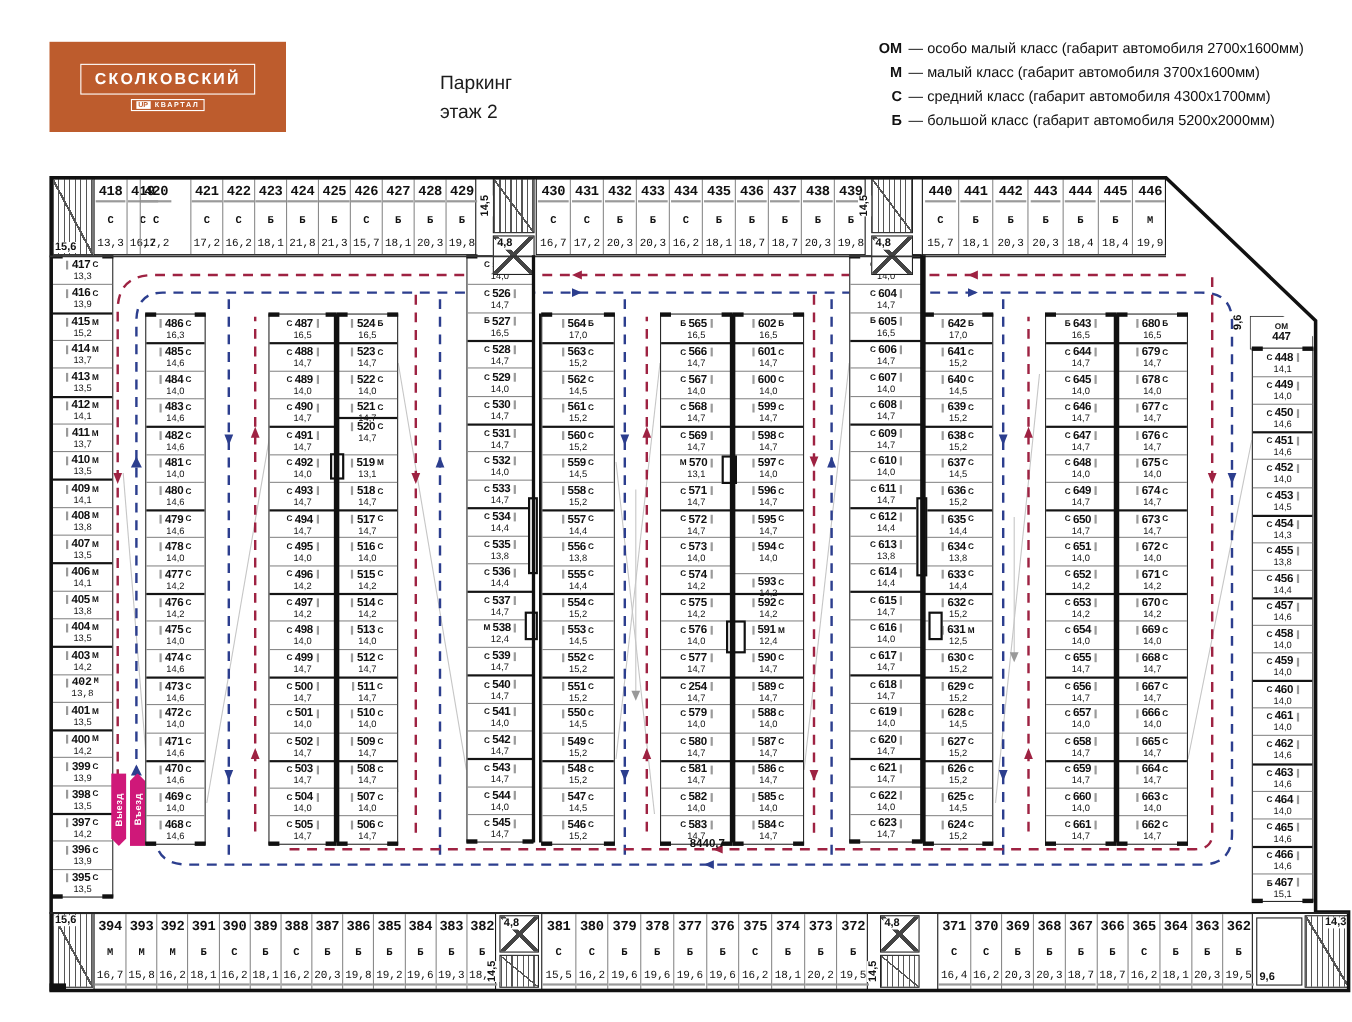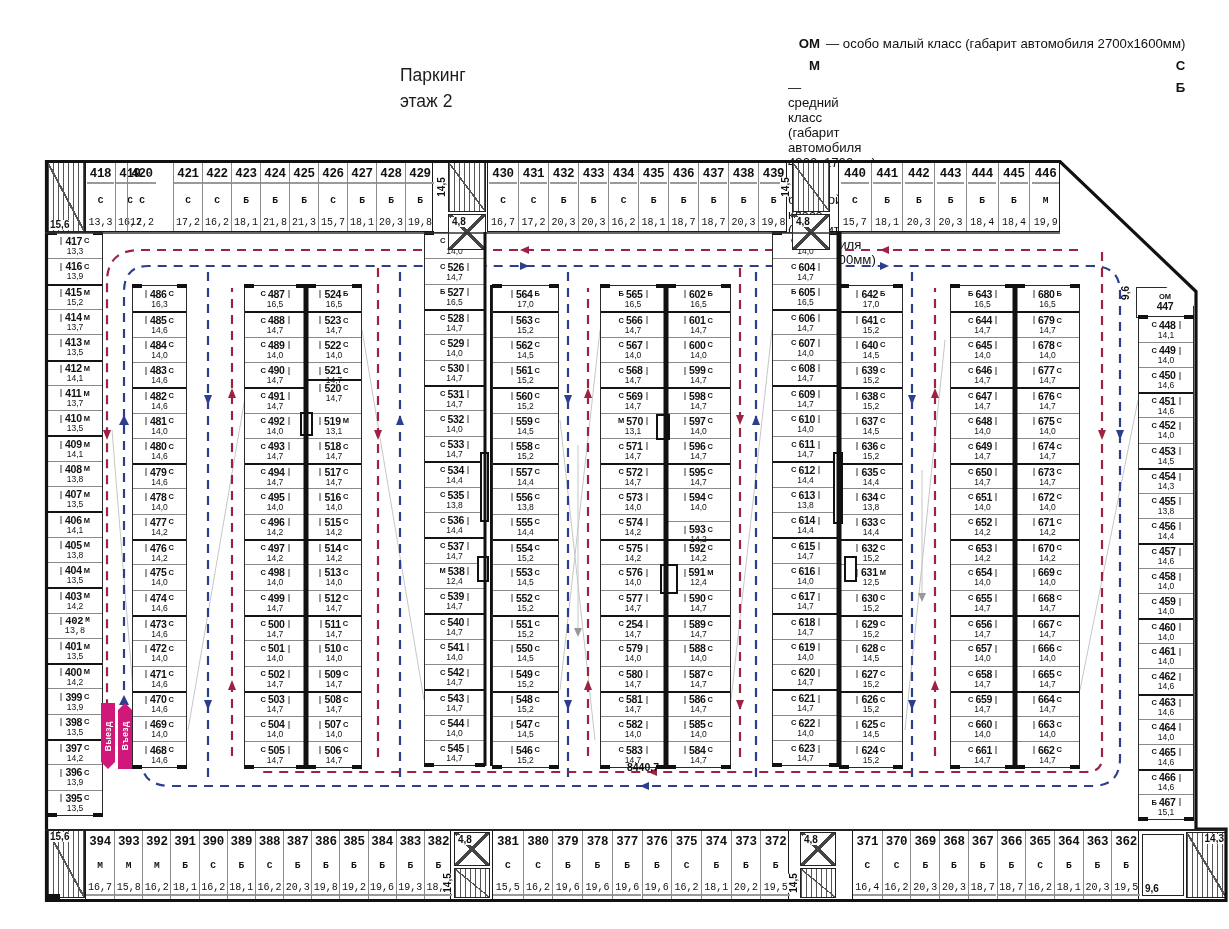"СКОЛКОВСКИЙ" div { html: none -> <div> <div>СКОЛКОВСКИЙ</div> <div> <span>UP</span> <span>КВАРТАЛ</span> </div> </div> }
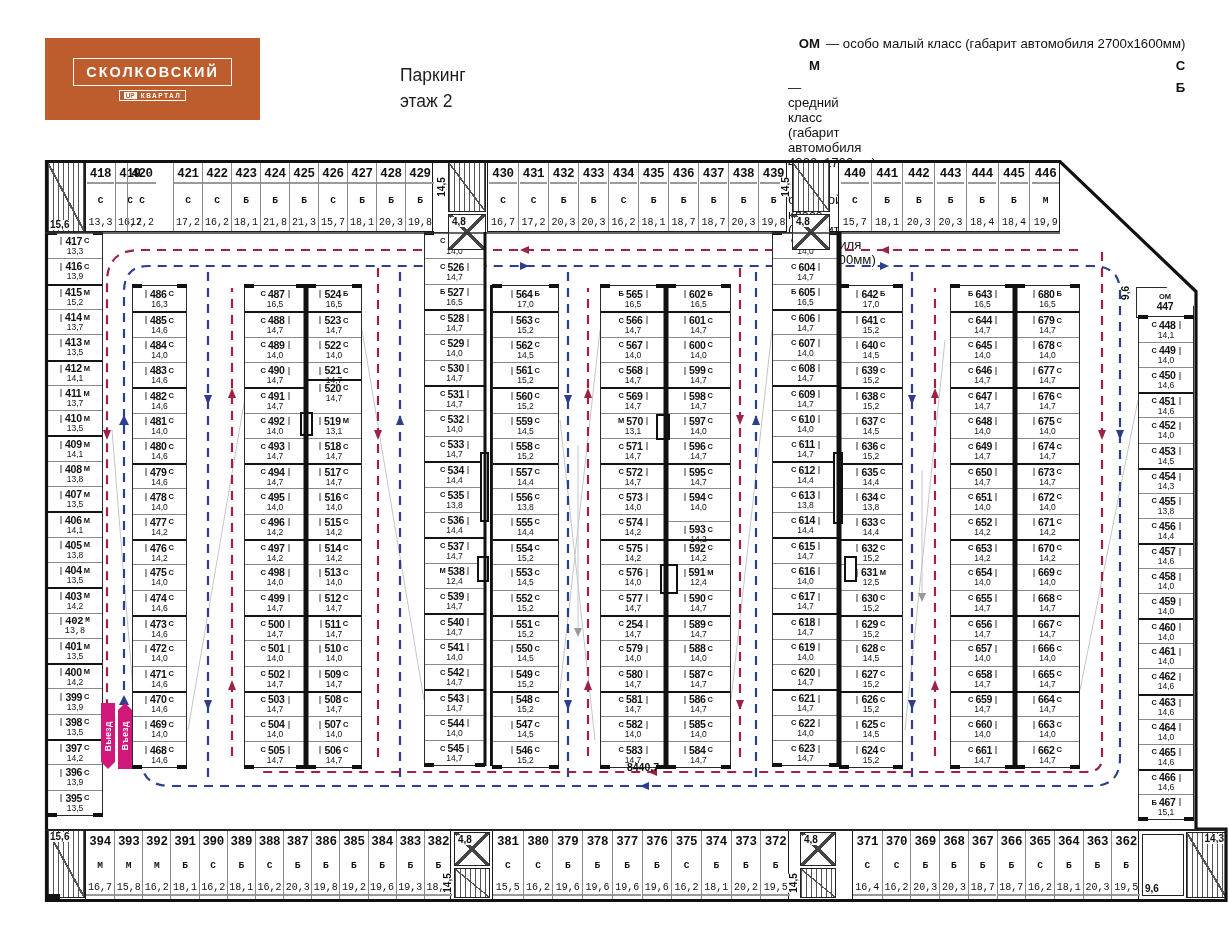"— малый класс (габарит автомобиля" div.lg-desc { html: none -> <div>— малый класс (габарит автомобиля 3700х1600мм)</div> }
